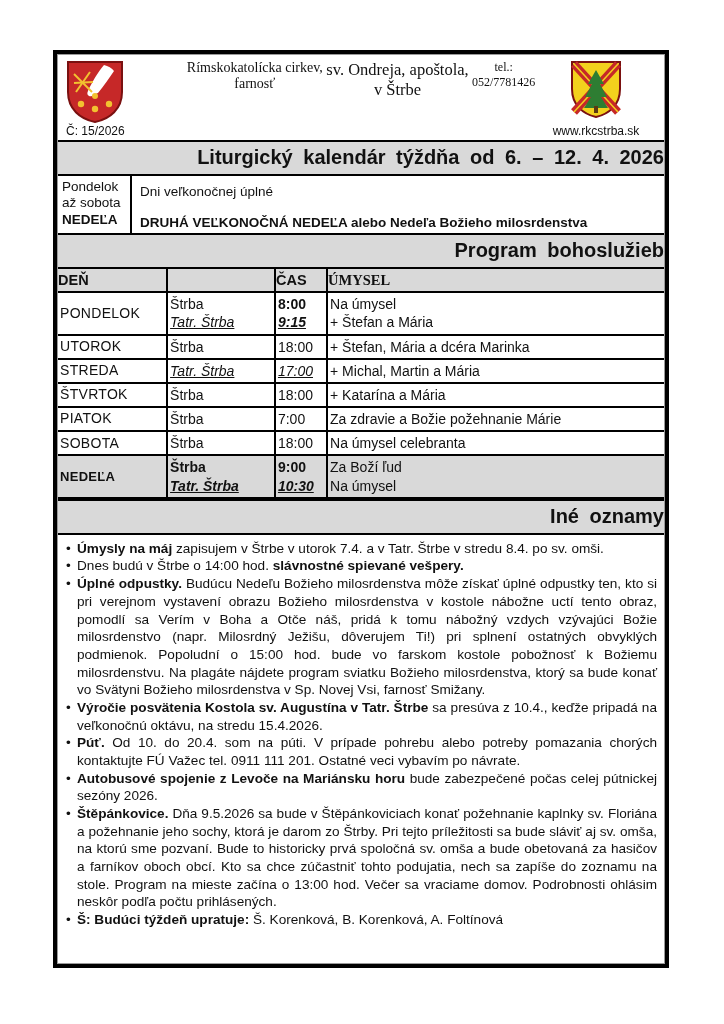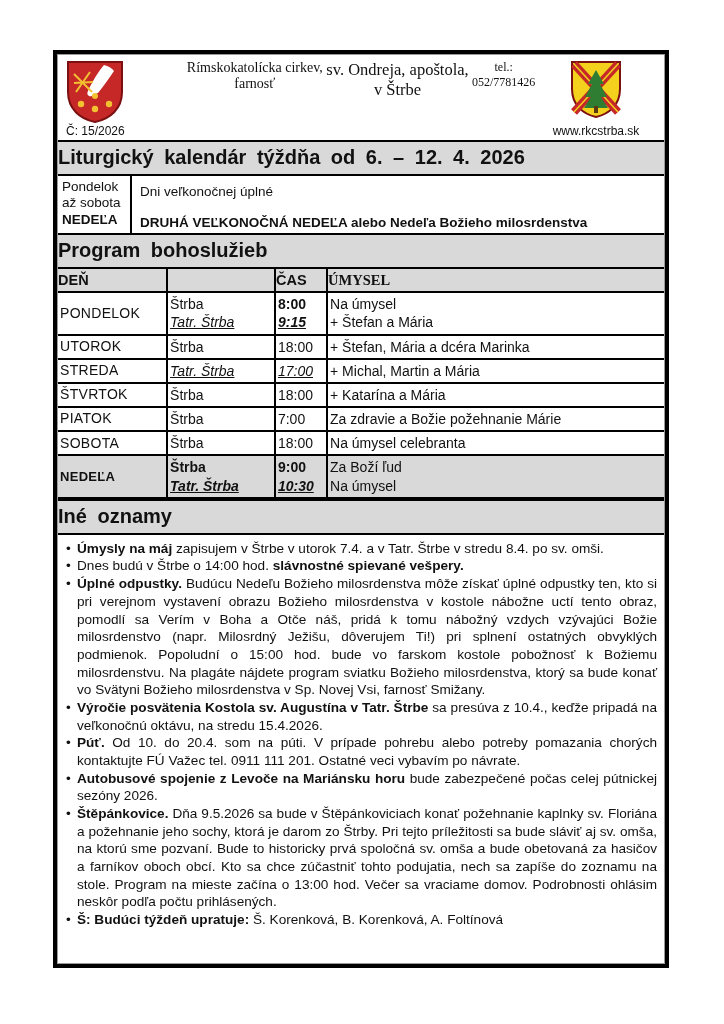"Liturgický kalendár týždňa od 6." .bar { text-align: left -> right }
